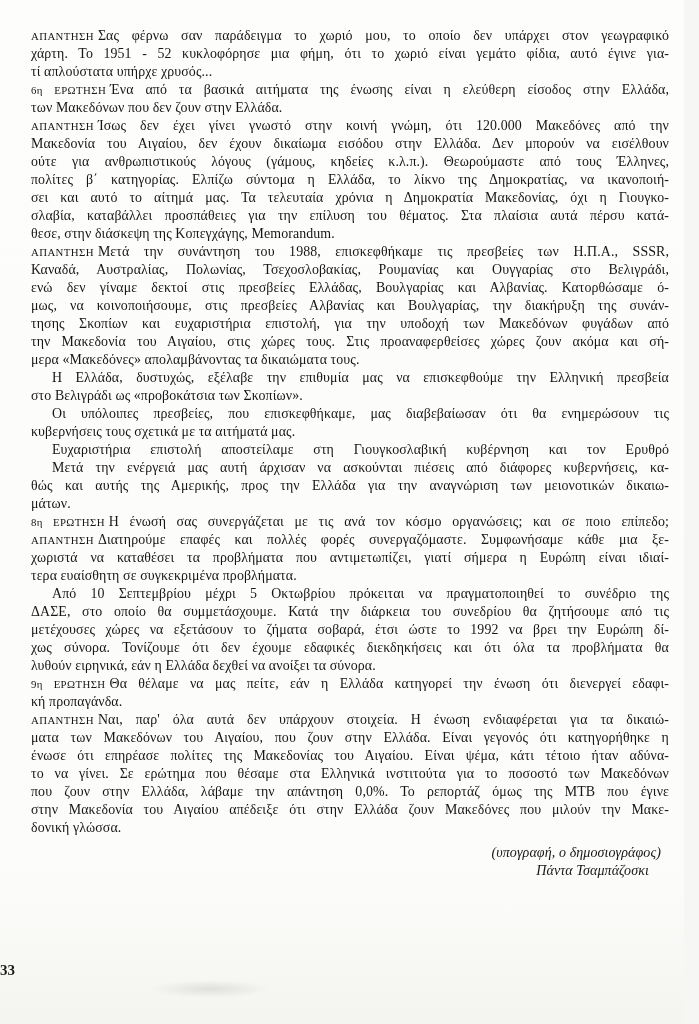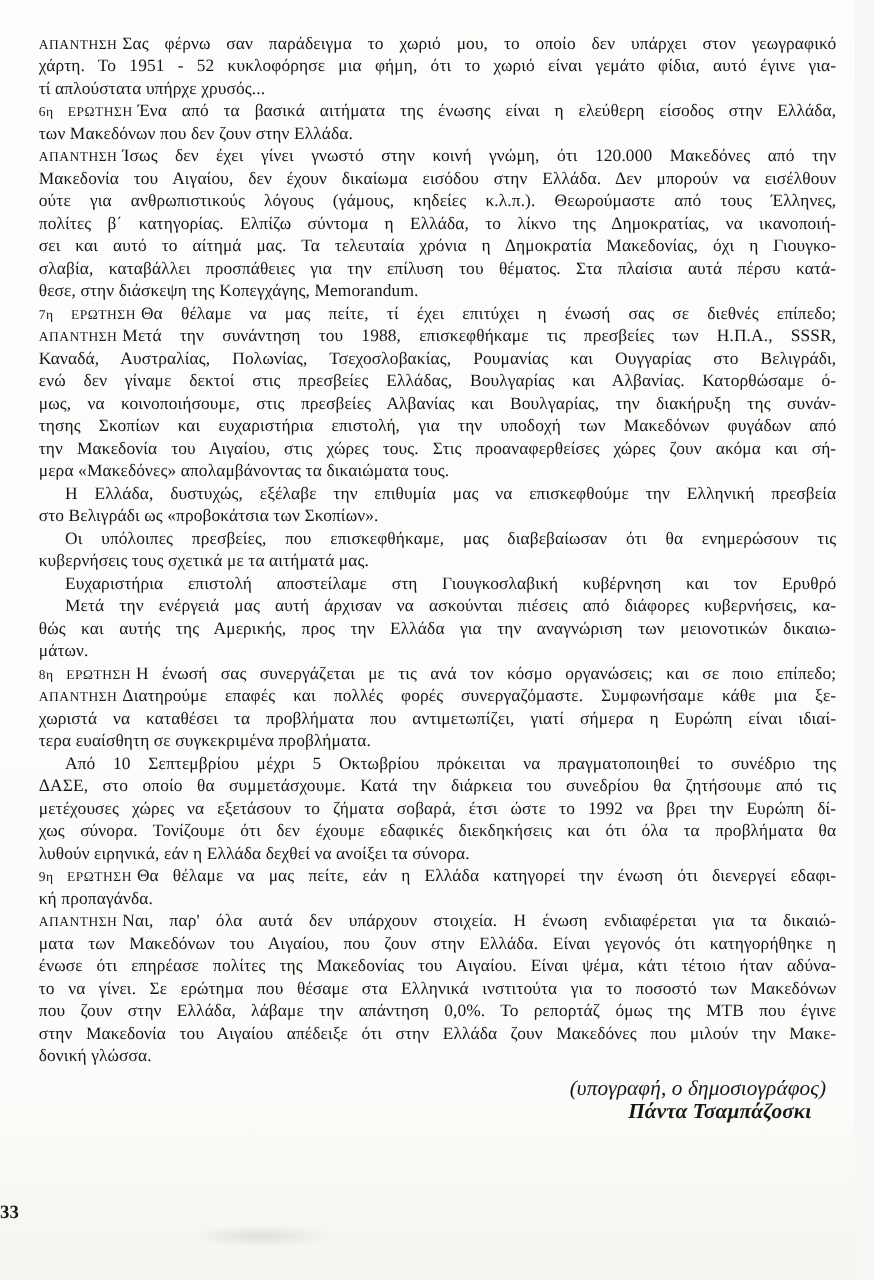"7η ΕΡΩΤΗΣΗ Θα θέλαμε να" div.para { html: <div> <div><span>7η ΕΡΩΤΗΣΗ</span>Θα θέλαμε να μας πείτε, τί έχει επιτύχει η ένωσή σας σε διεθνές επίπεδο;</div> </div> -> none }
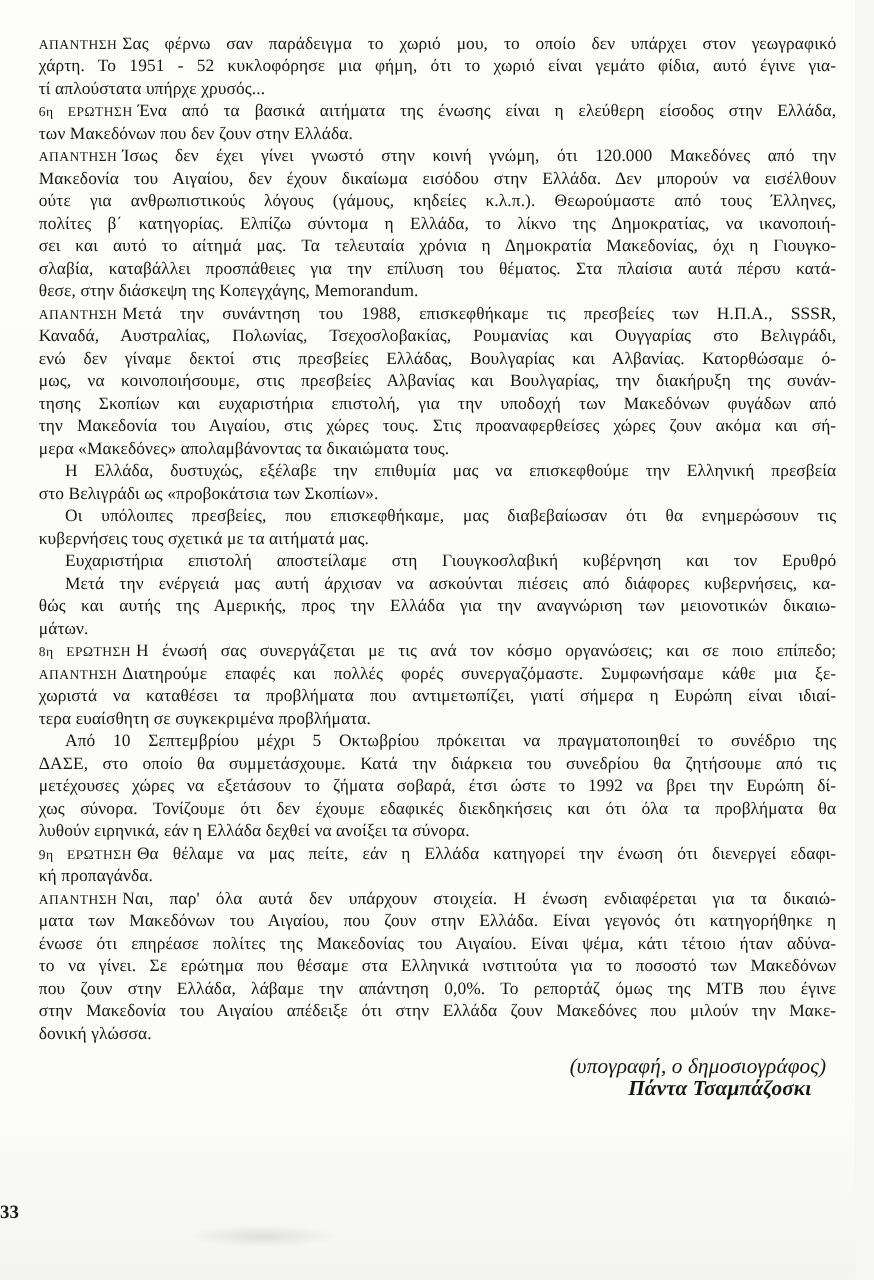"(υπογραφή, ο δημοσιογράφος)" .signature { font-size: 17px -> 14px }
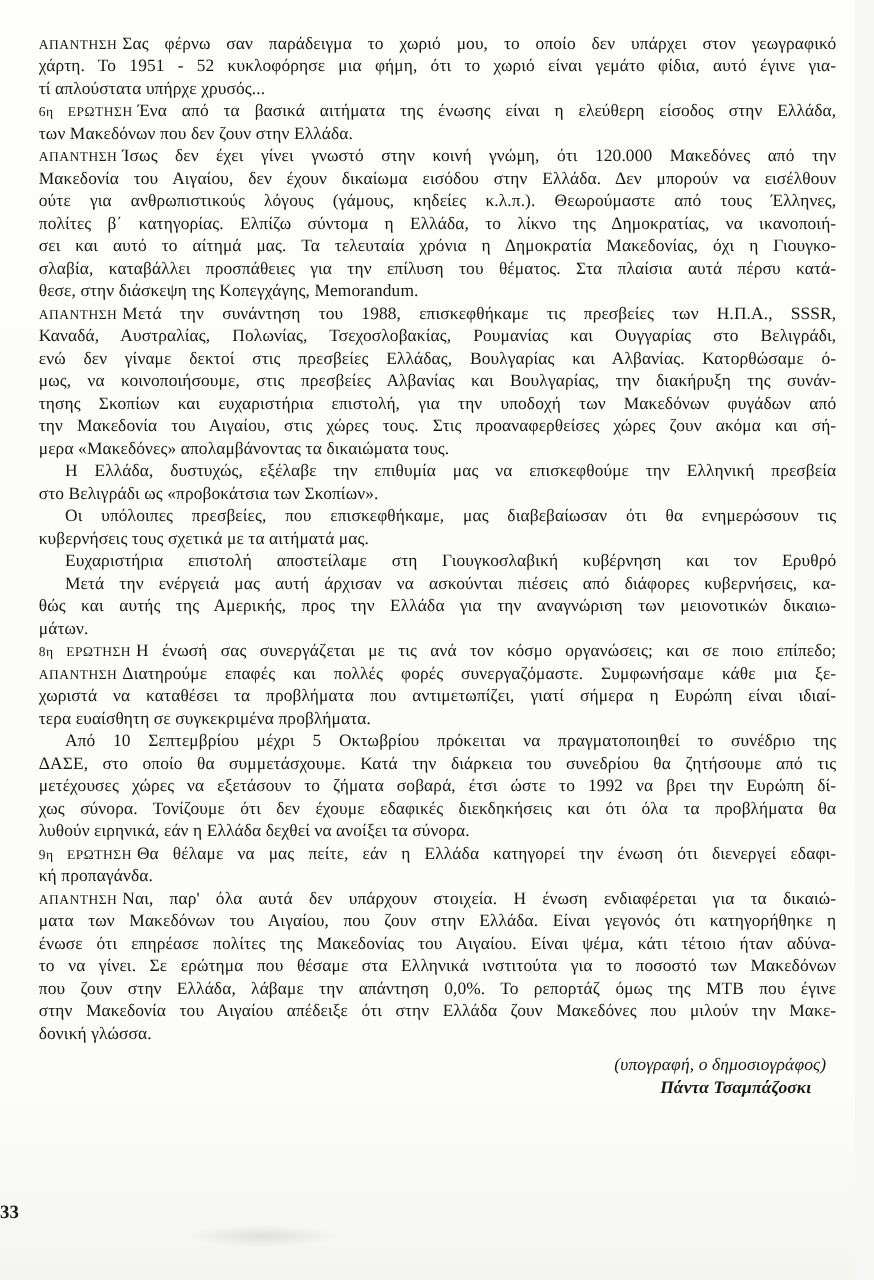"Πάντα Τσαμπάζοσκι" .signature .sig-name { font-weight: bold -> normal }
